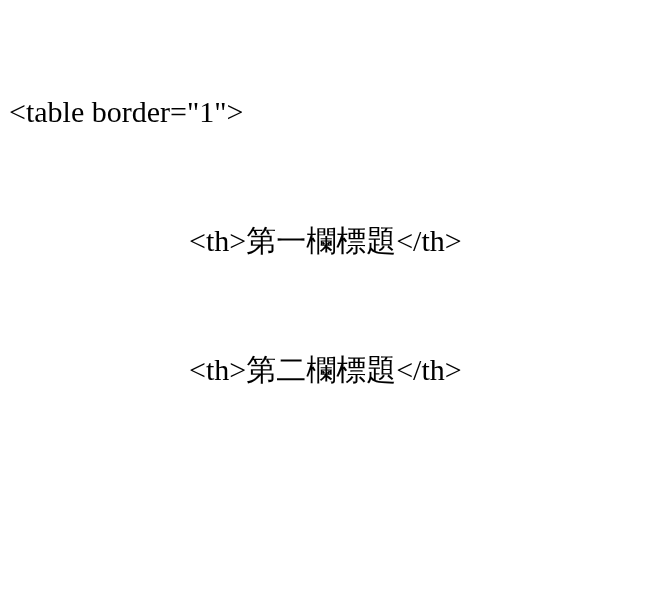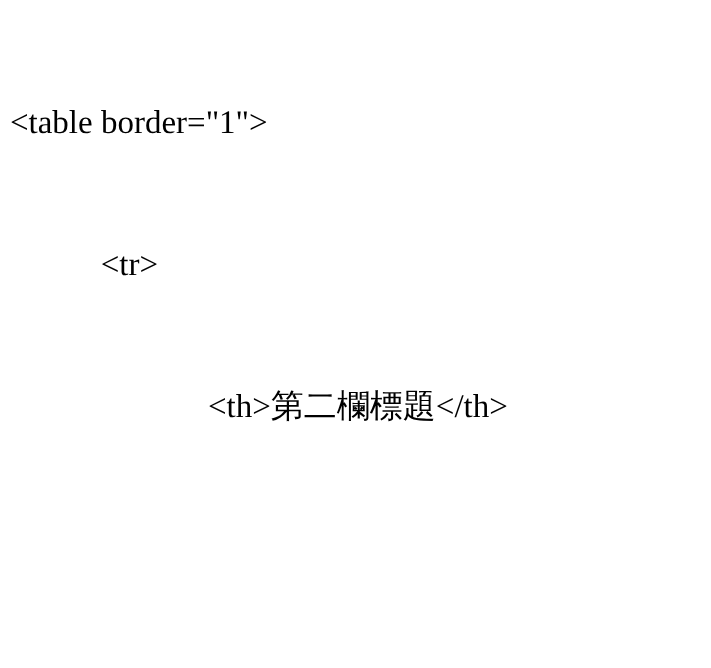"<tr>" div.code-line { html: <div> &lt;tr&gt;</div> -> none }
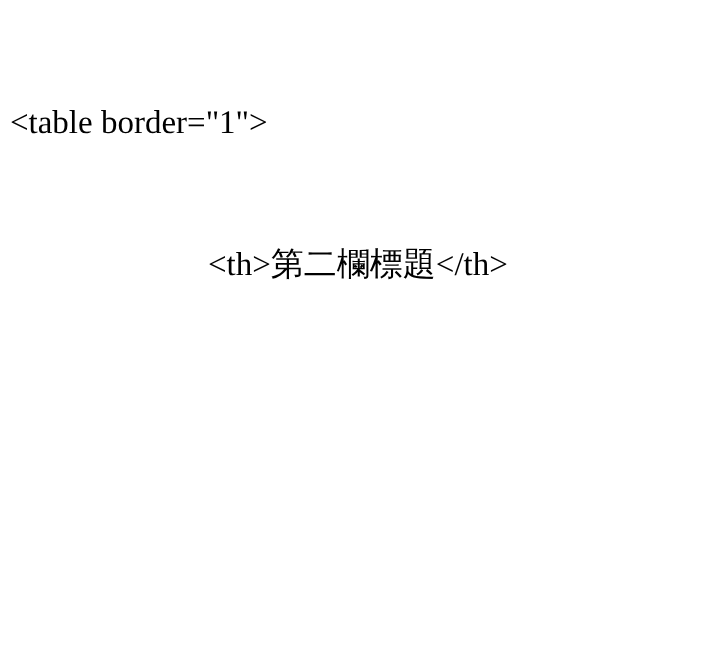"<th>第一欄標題</th>" div.code-line { html: none -> <div> &lt;th&gt;第一欄標題&lt;/th&gt;</div> }
